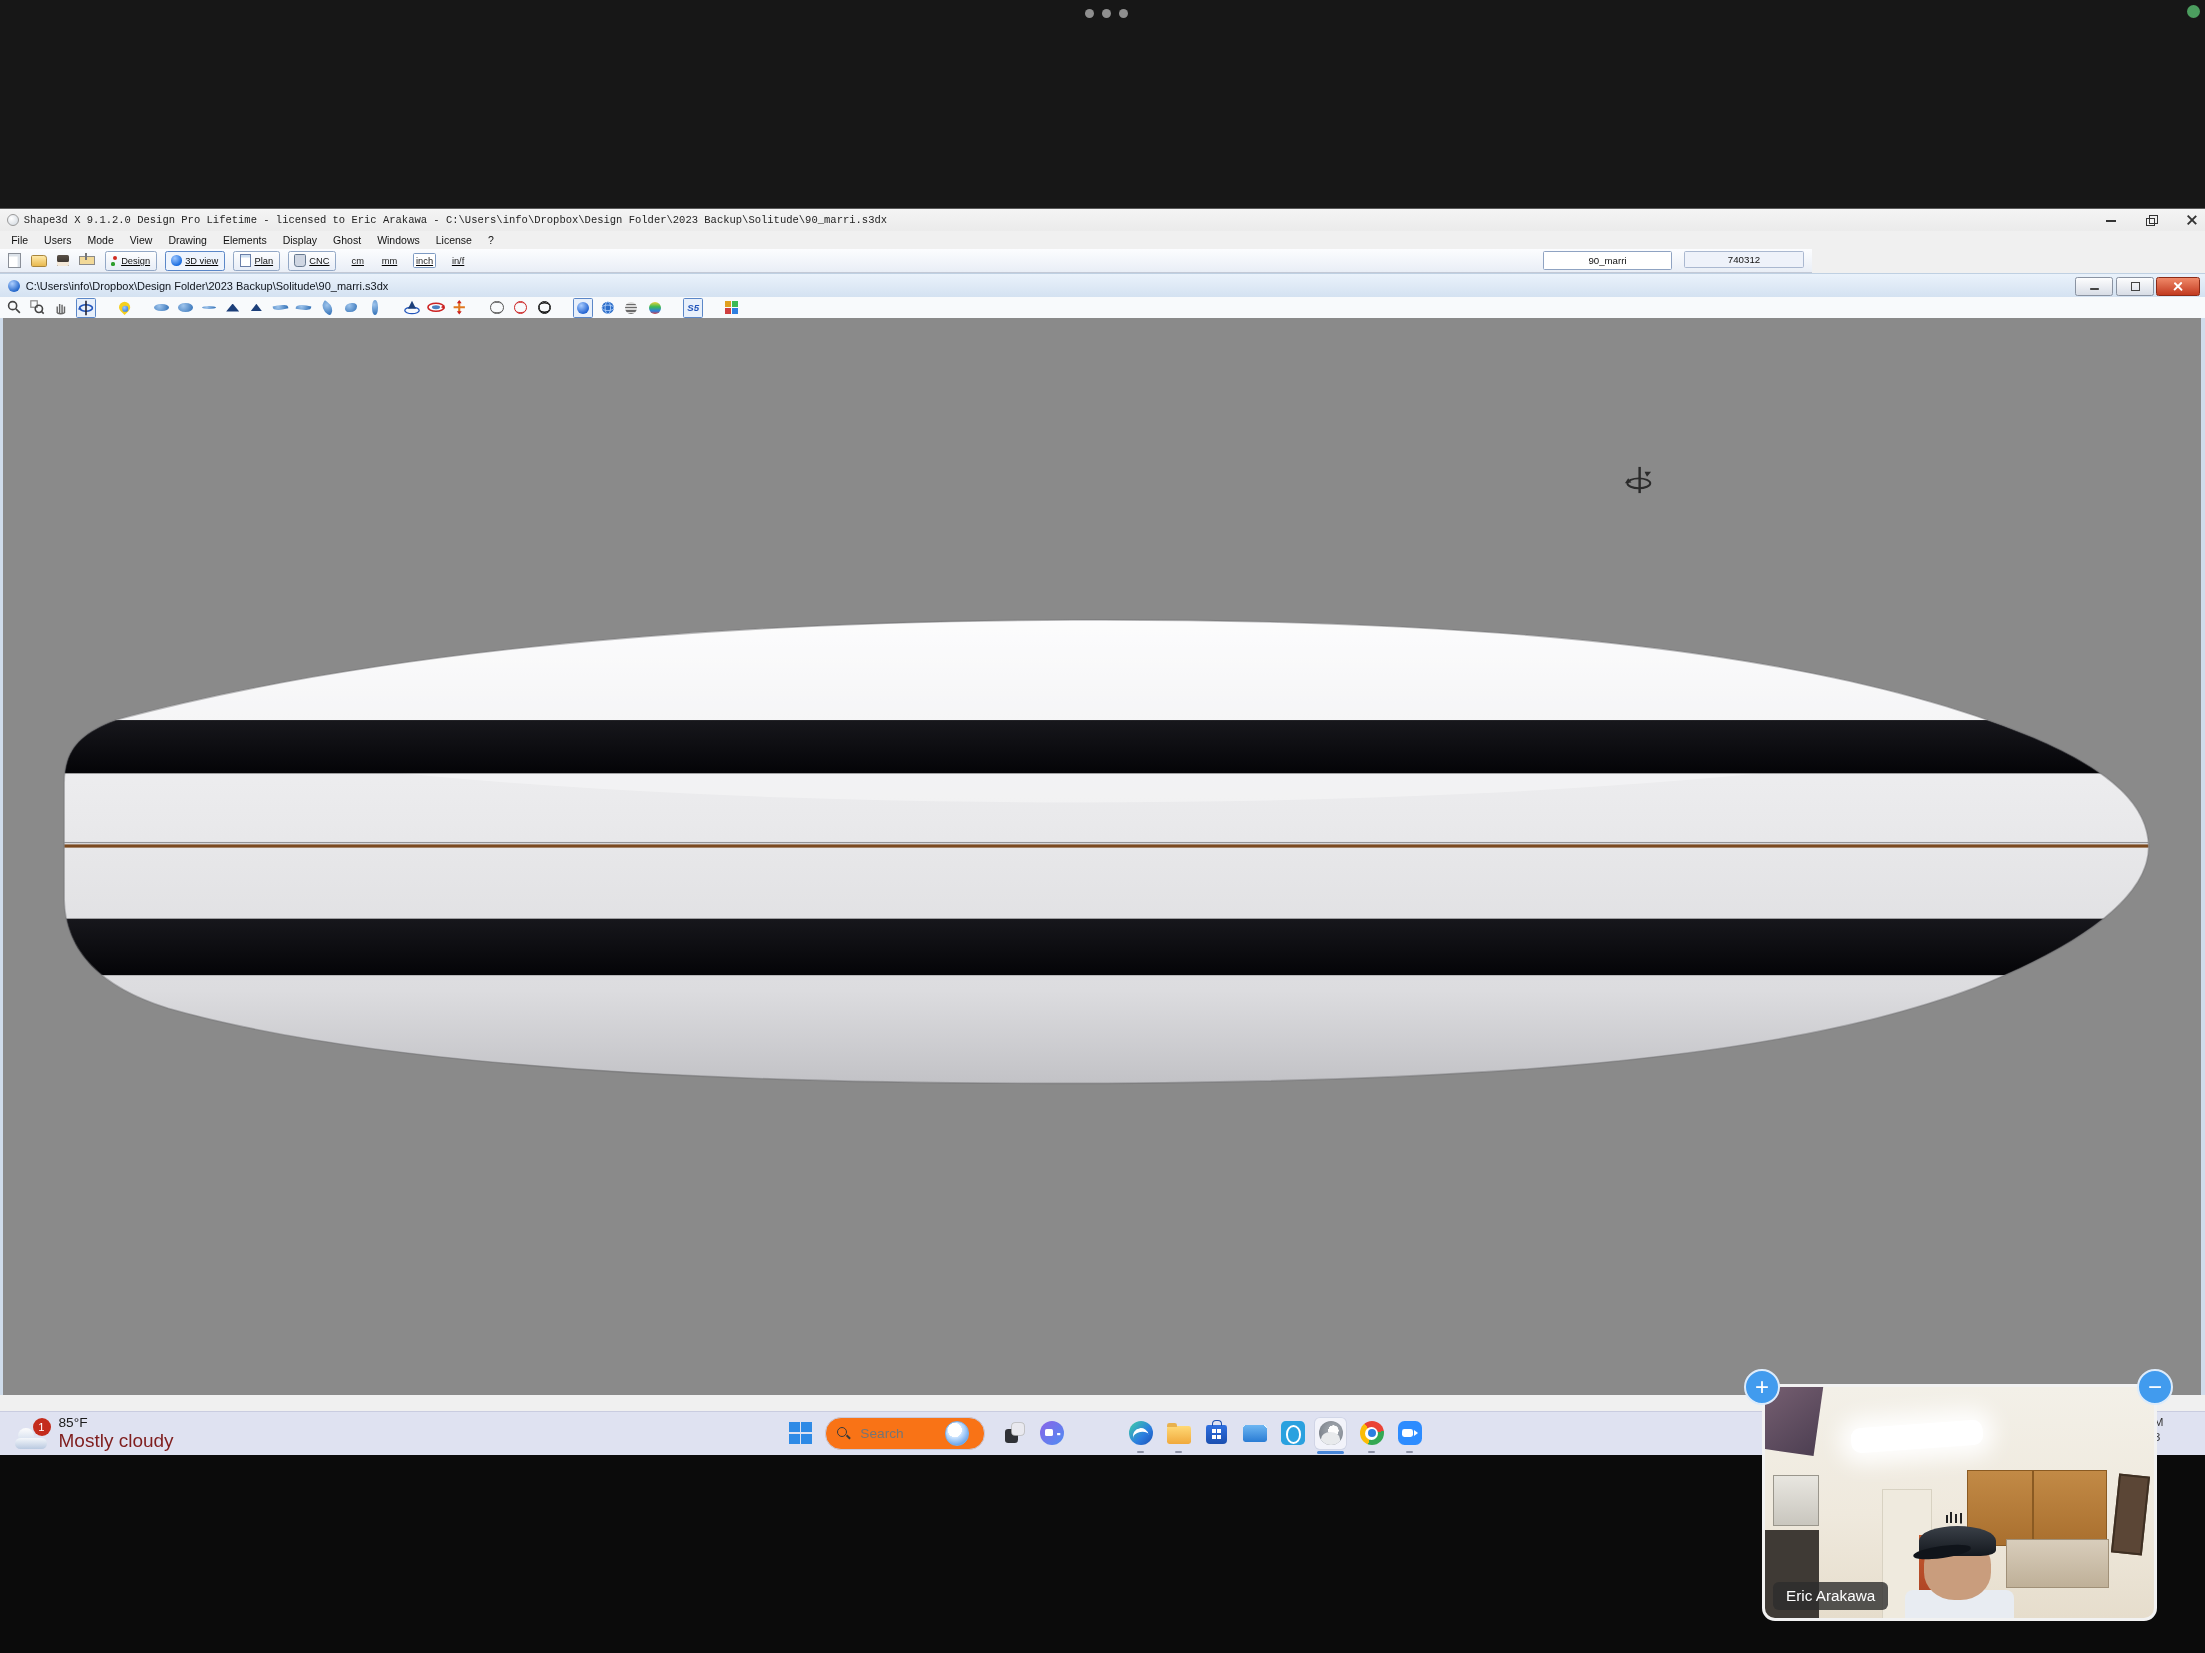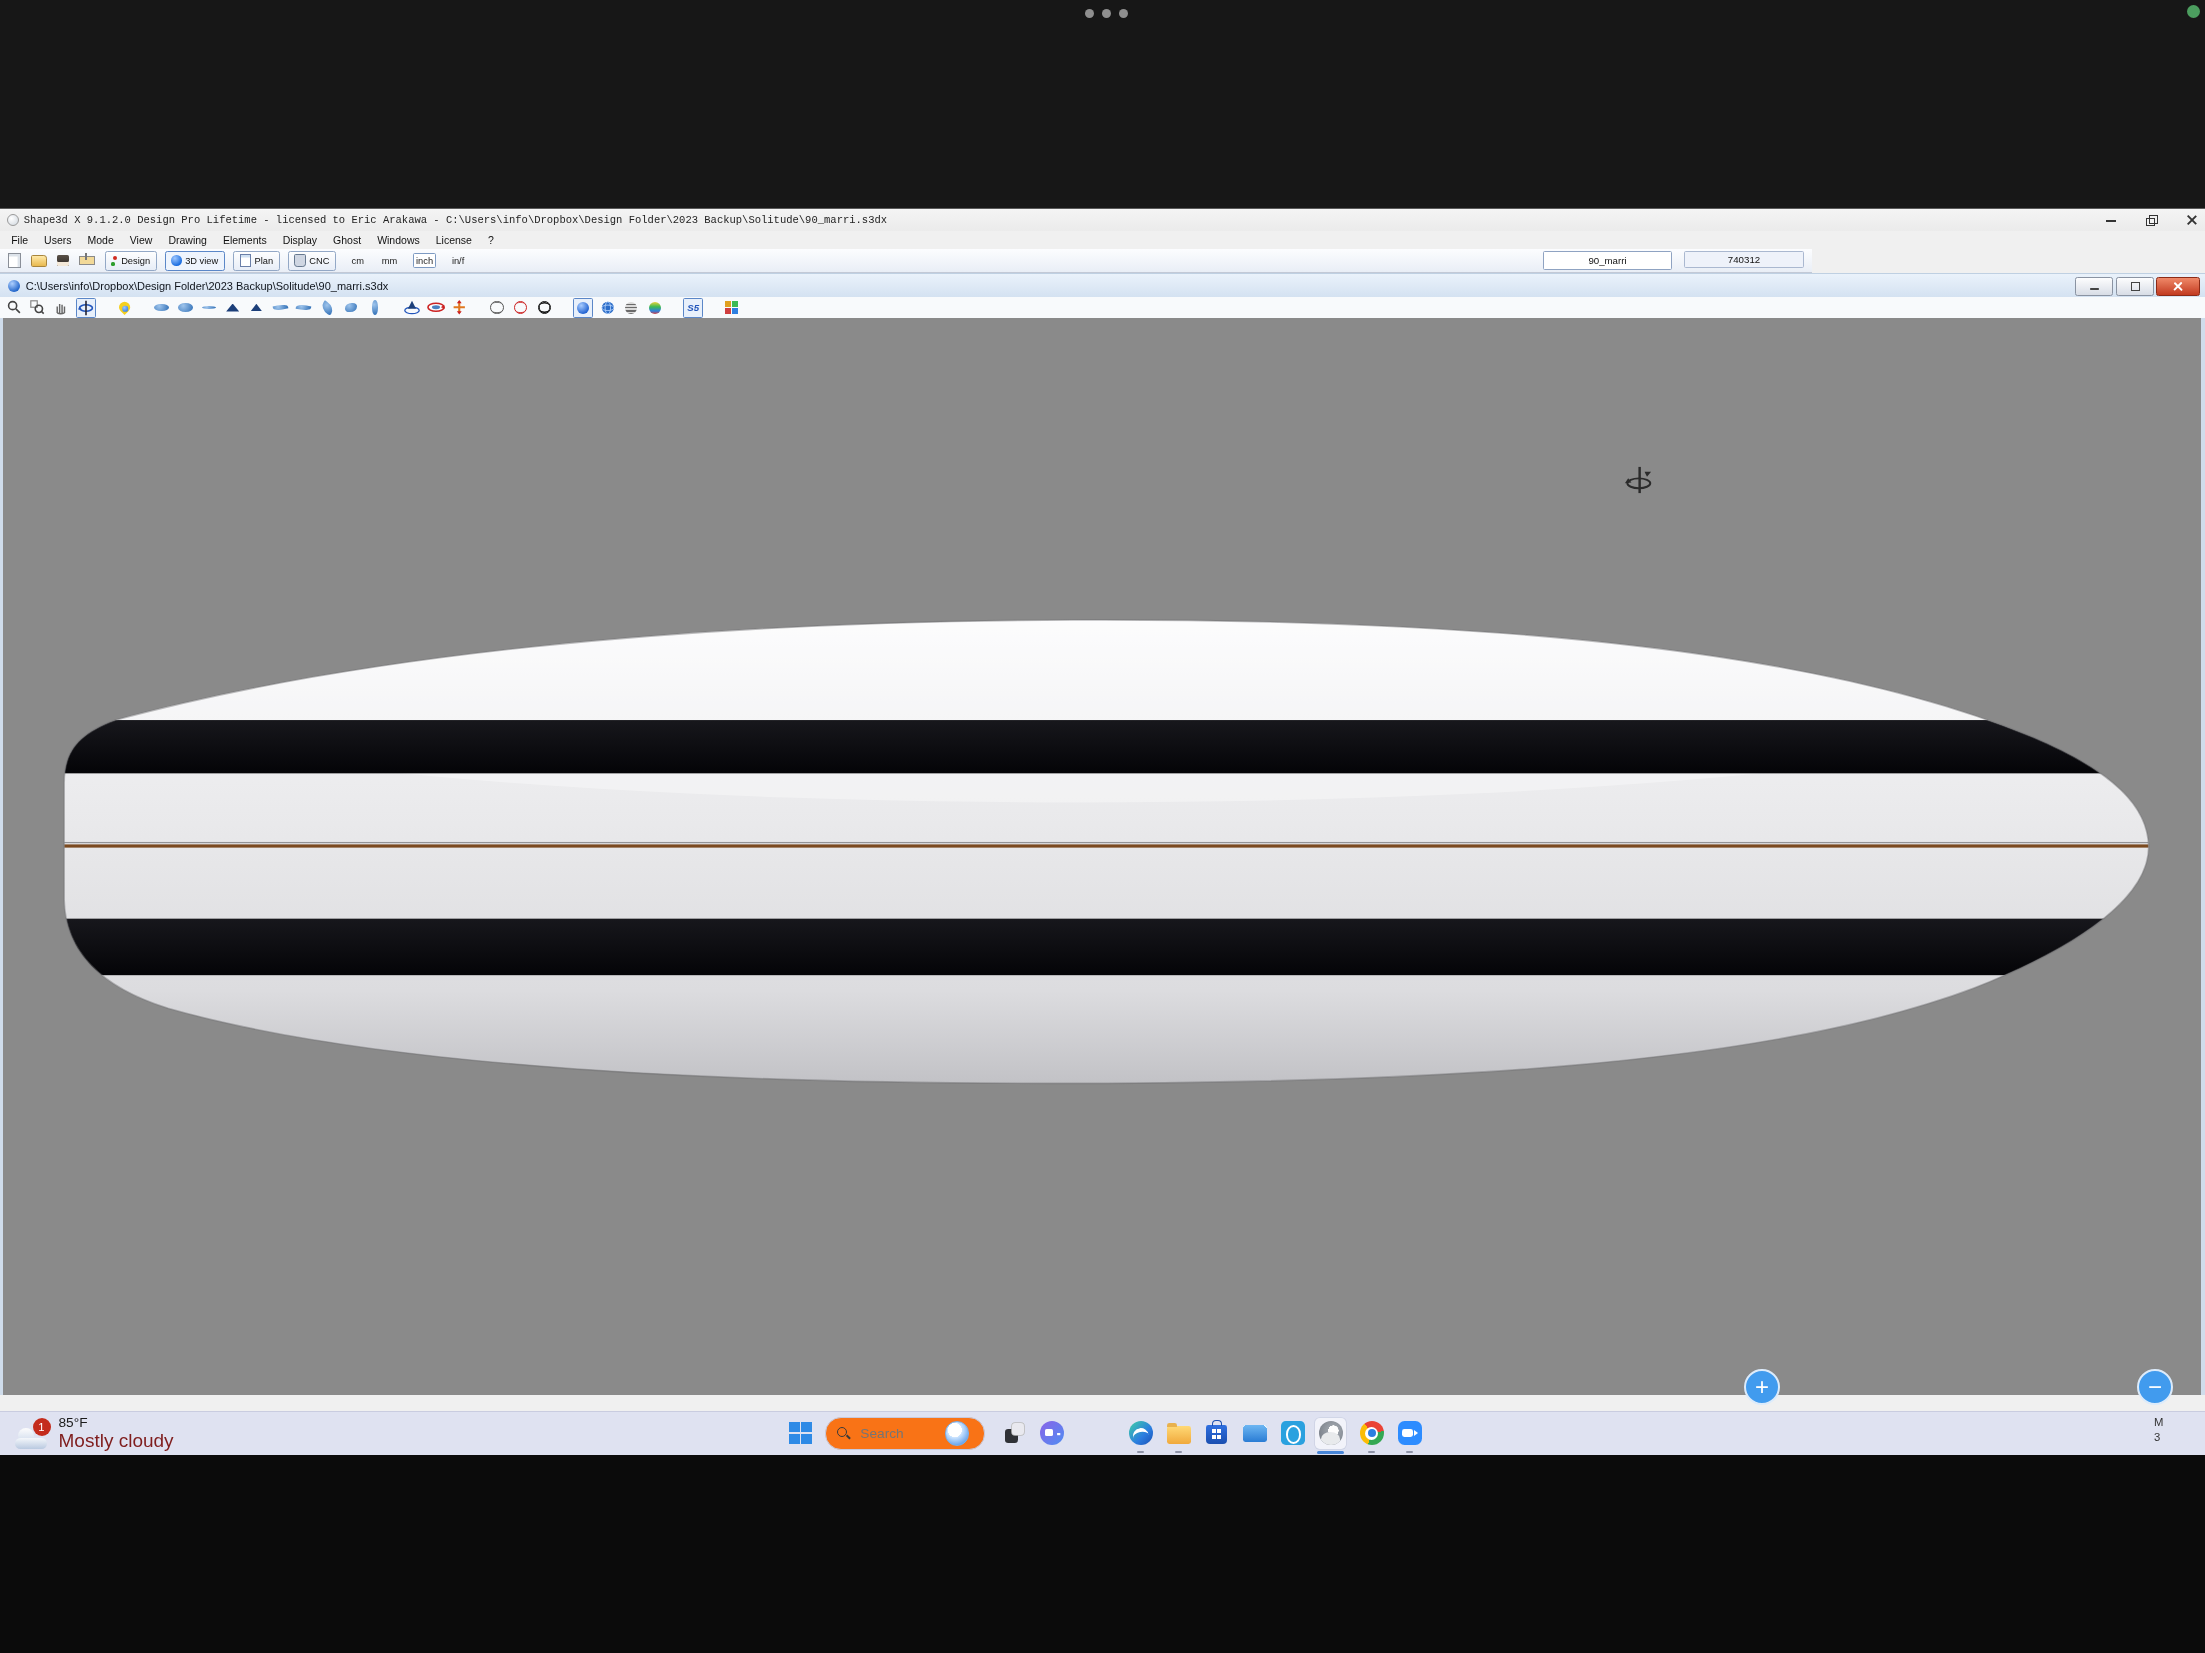"Design" #toolbar { text-decoration: none -> underline }
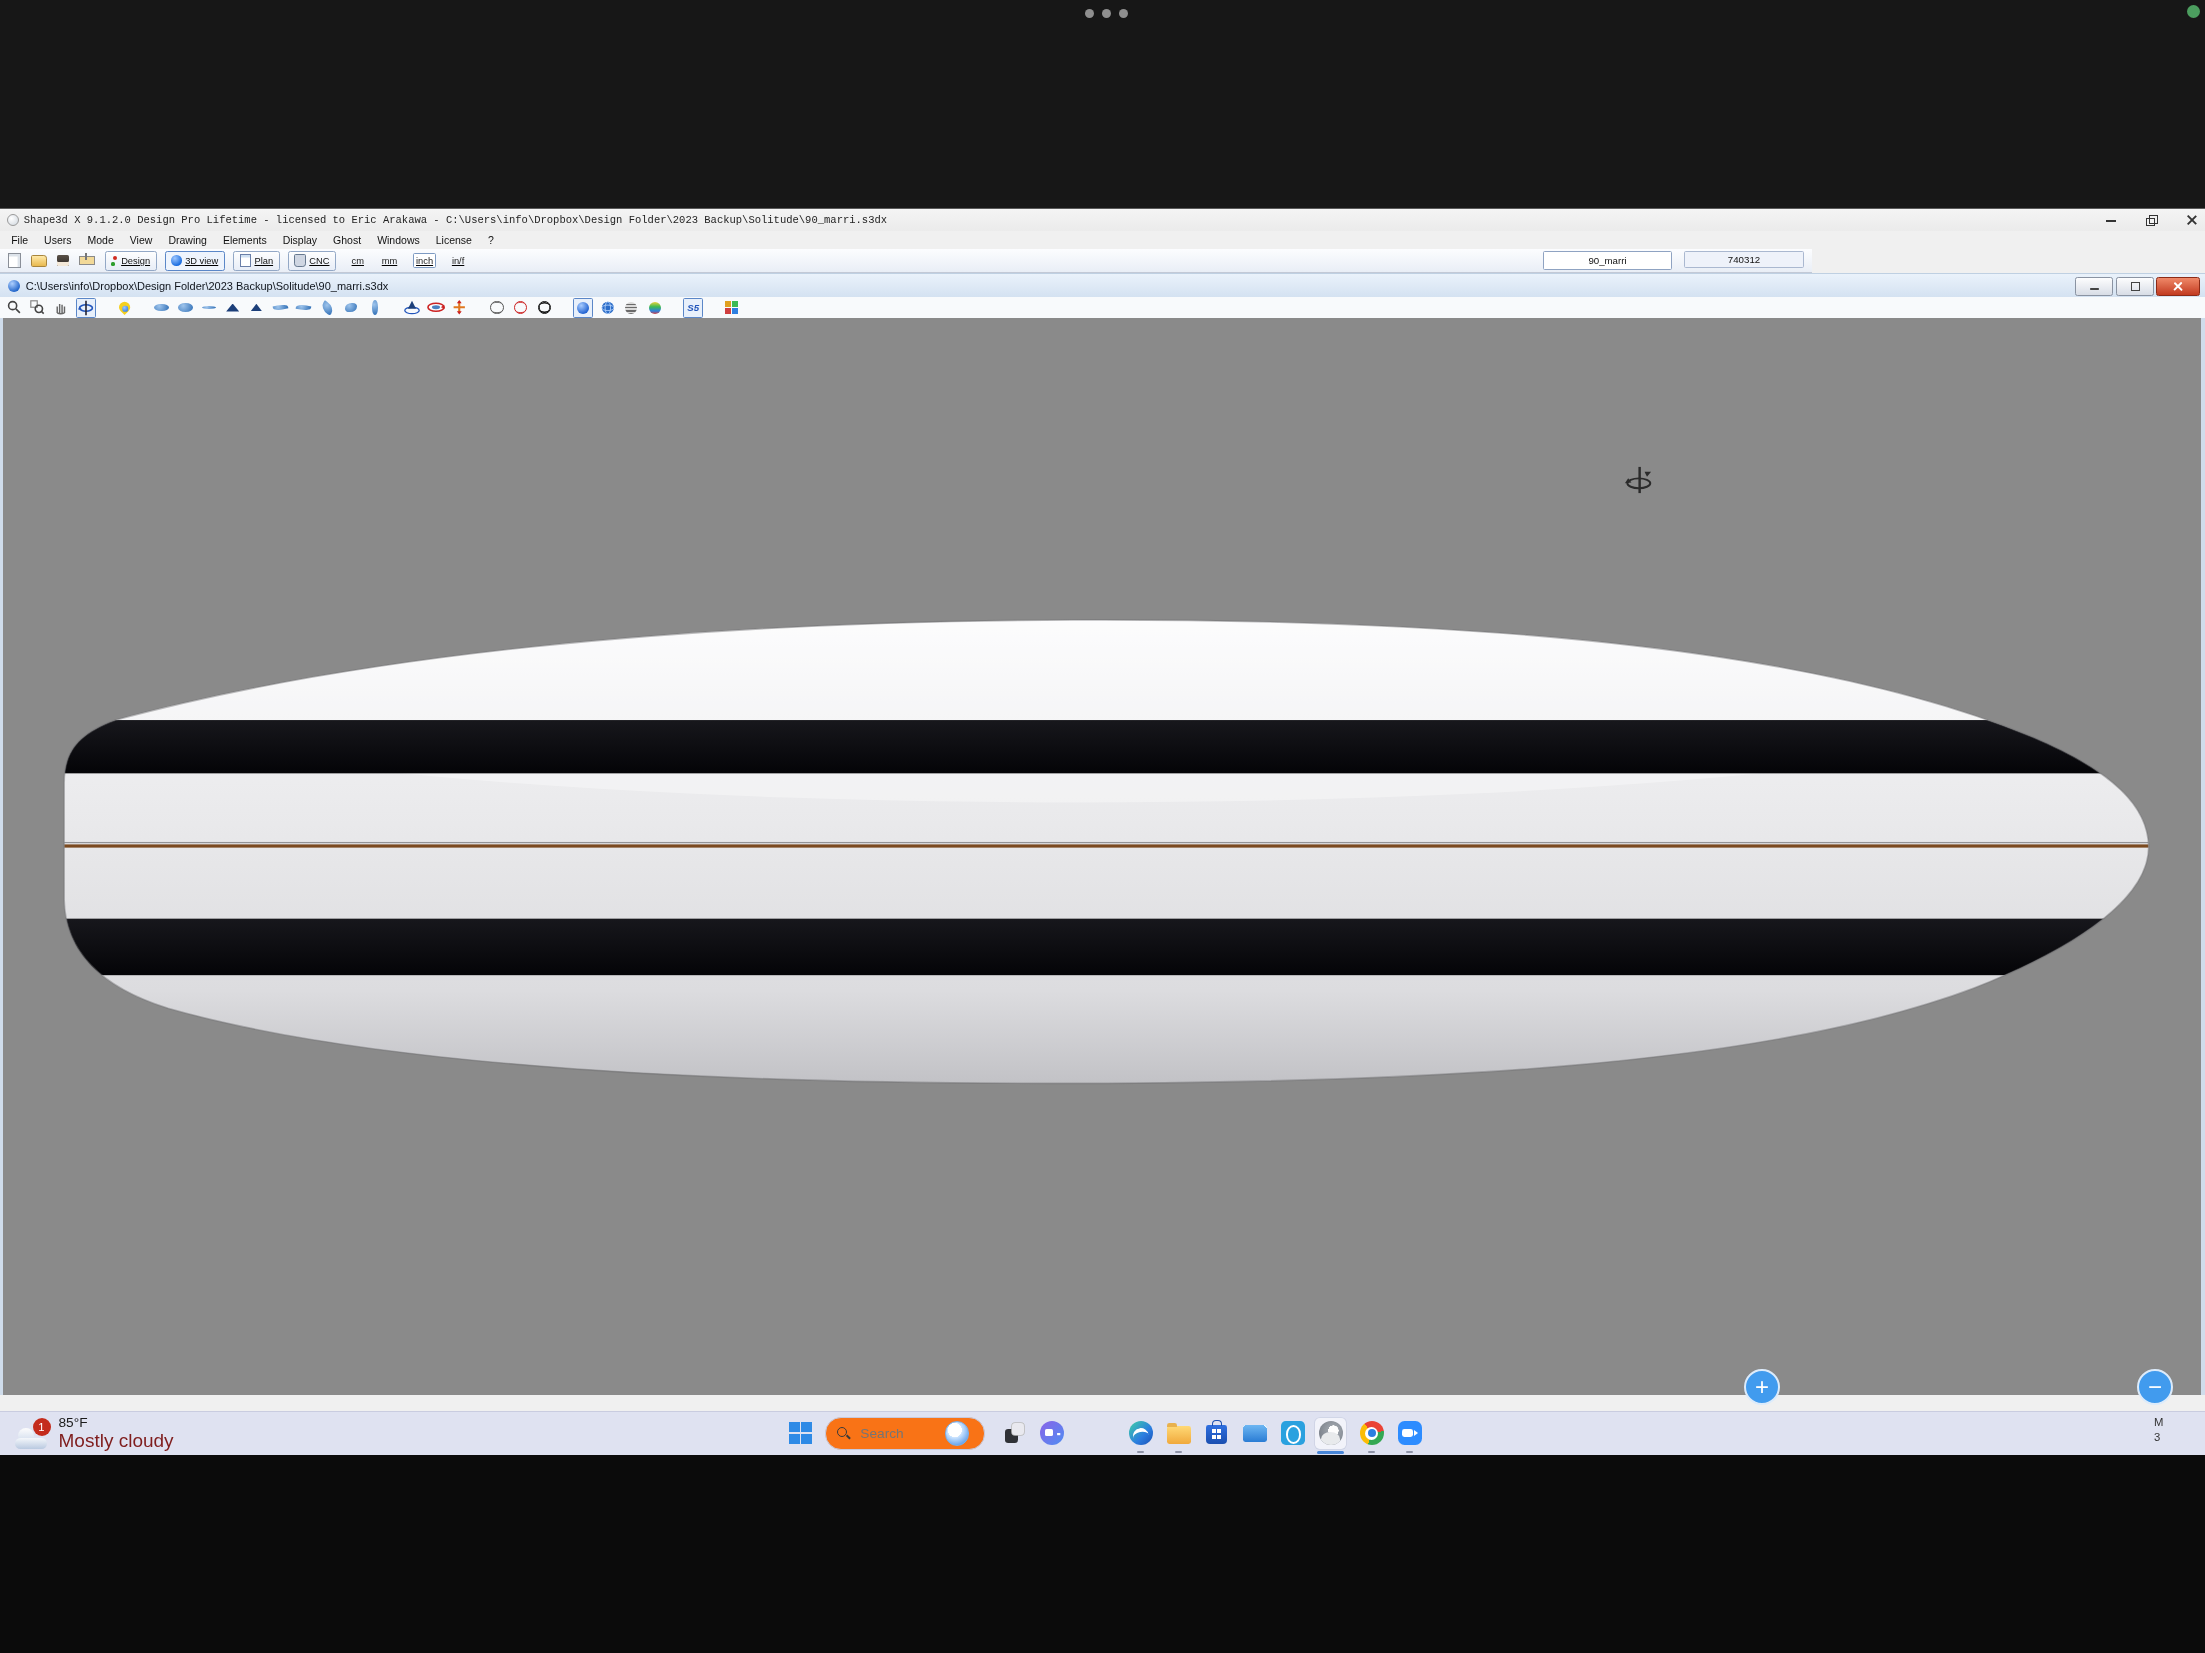"Eric Arakawa" div.abs { html: none -> <div> <span></span> <span></span> <span></span> <span></span> <span></span> <span></span> <span></span> <span></span> <span></span> <span></span> <span></span> <span></span> <span></span> <span></span> <span>Eric Arakawa</span> </div> }
